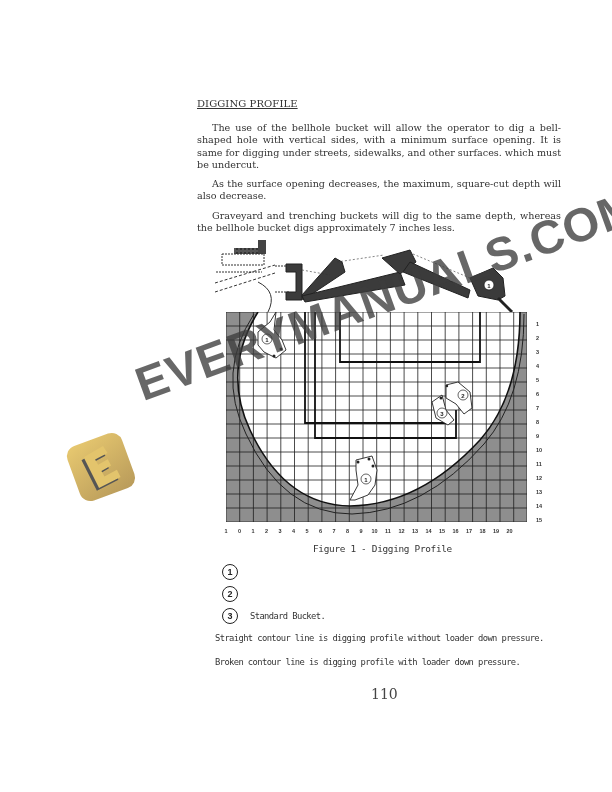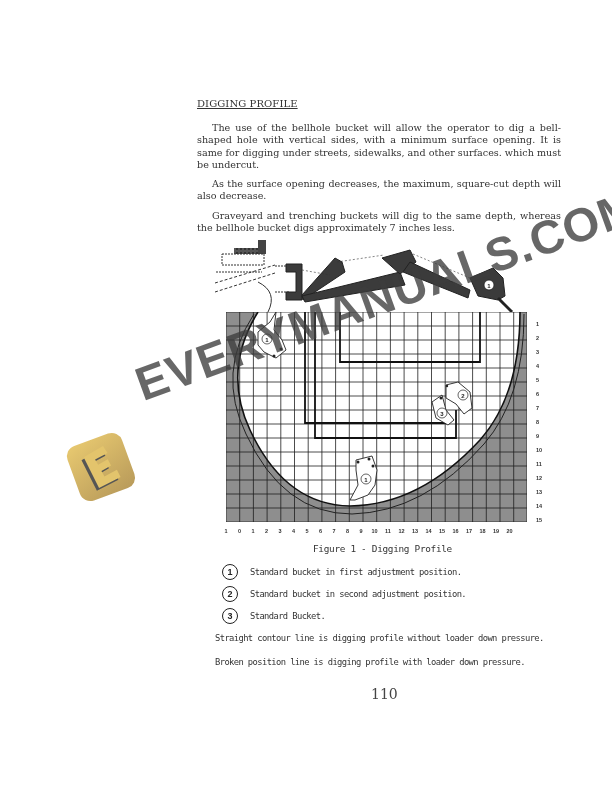"Standard bucket in first adjustment" div.legend-text { html: <div>Standard bucket in first adjustment position.</div> -> none }
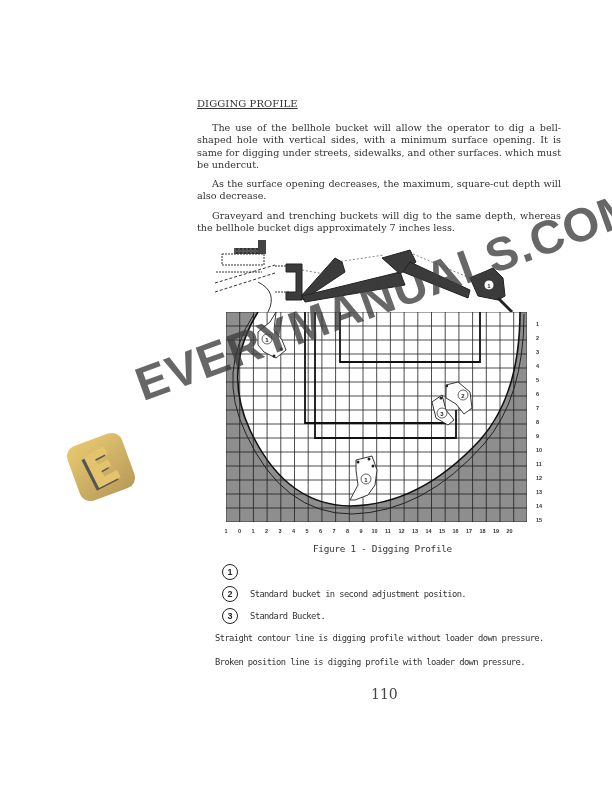"Standard bucket in second adjustment" div.legend-text { html: <div>Standard bucket in second adjustment position.</div> -> none }
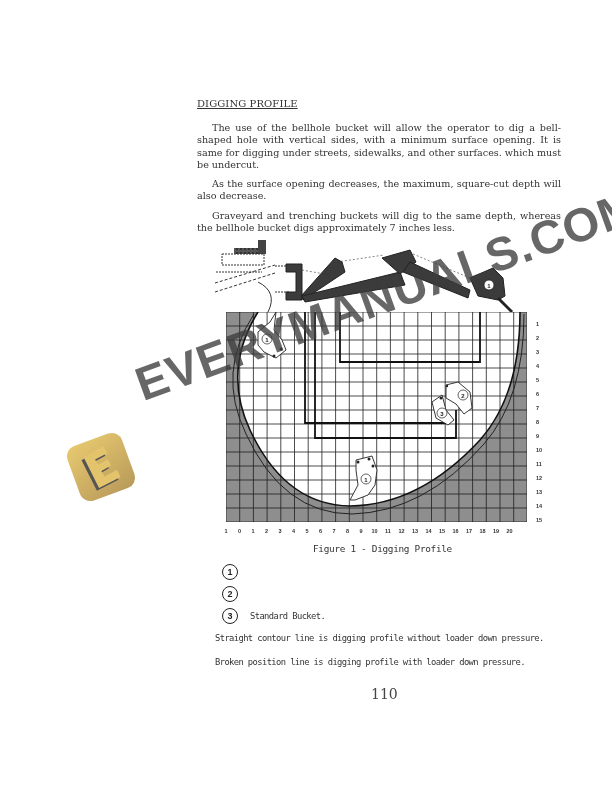"Broken position line is digging" div.abs { text: position -> contour }
